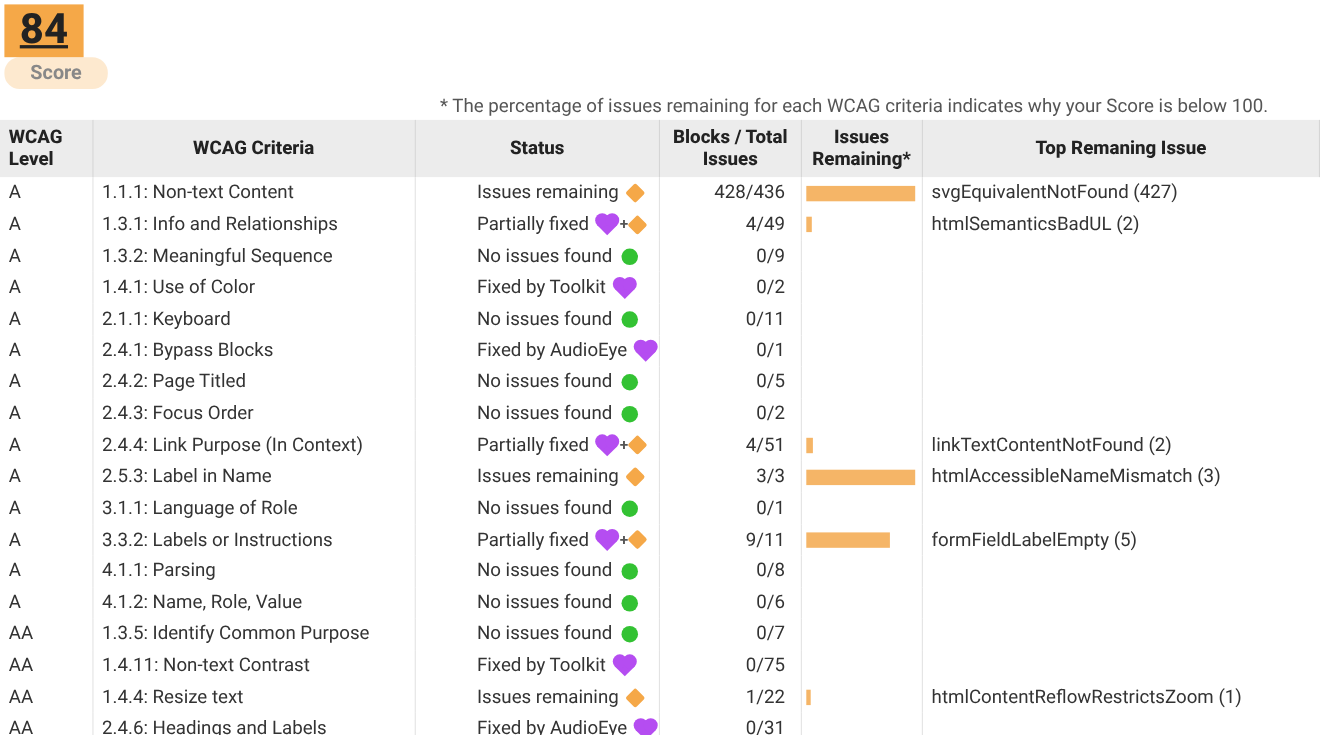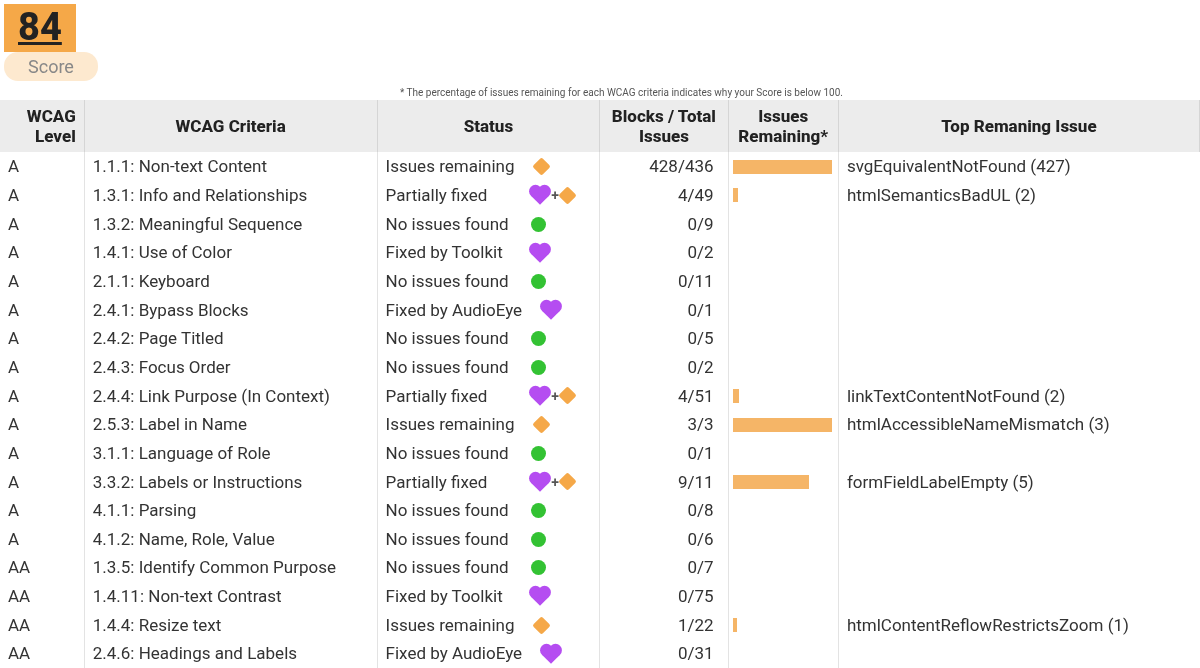"Score" .score-label { font-weight: 400 -> 700 }
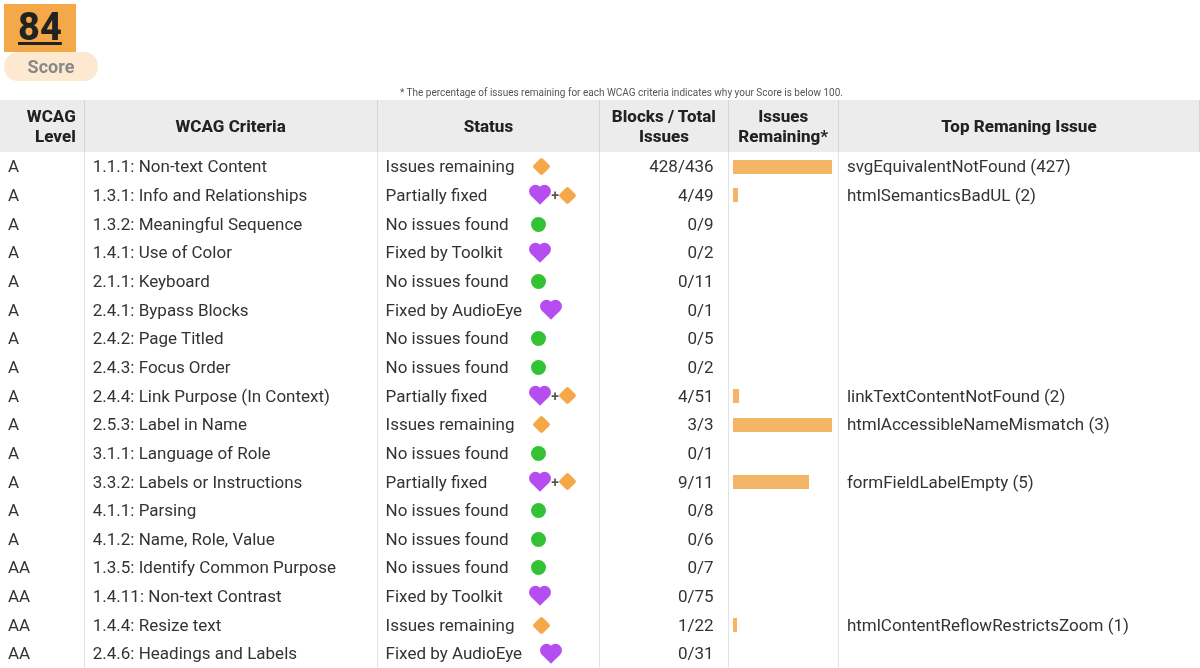"* The percentage of issues" .note { font-size: 10px -> 17px }
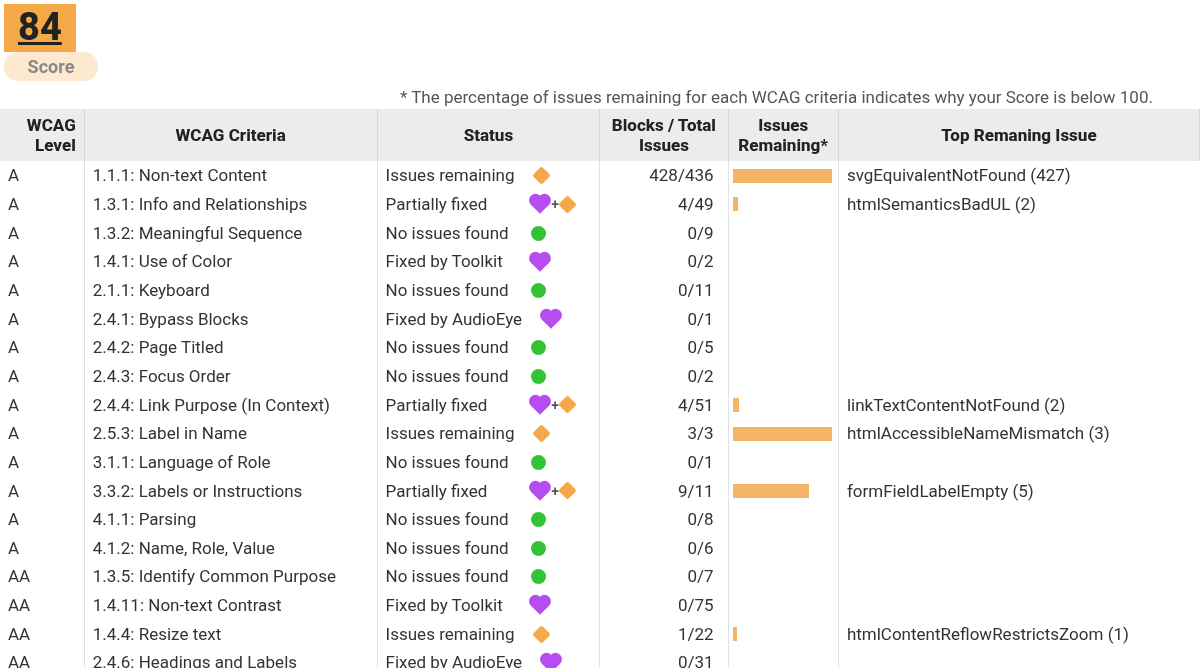"WCAG Level" th:first-child { text-align: right -> left }
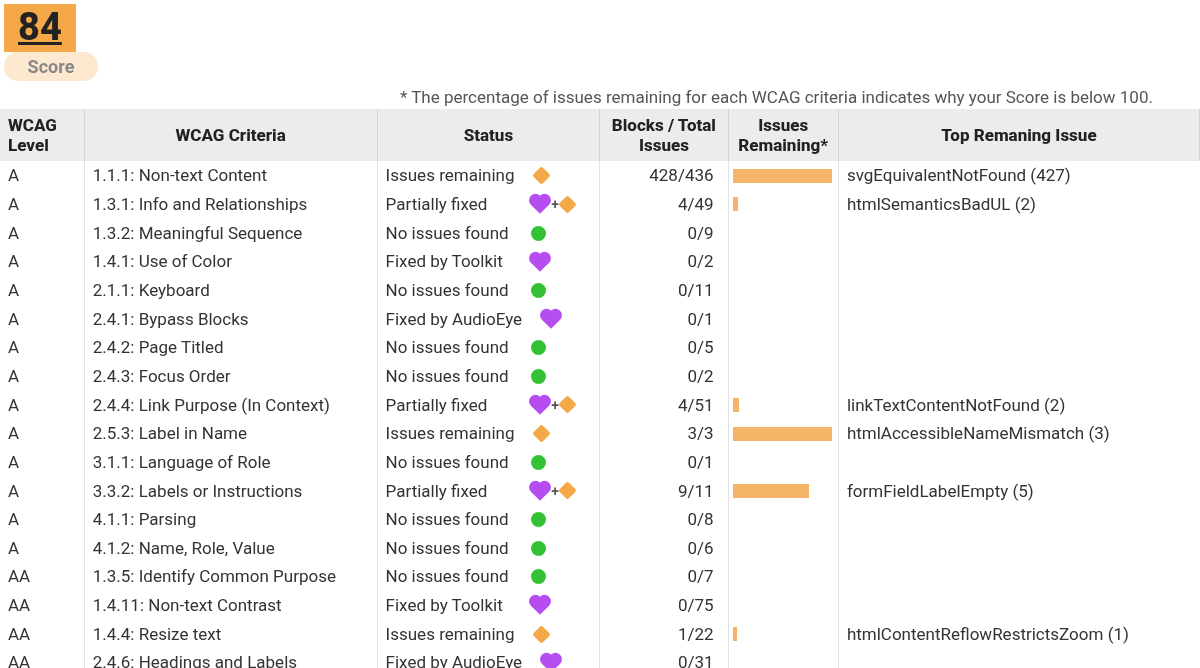"Issues remaining" .status-wrap { gap: 20px -> 8px; margin-left: none -> 48px }
